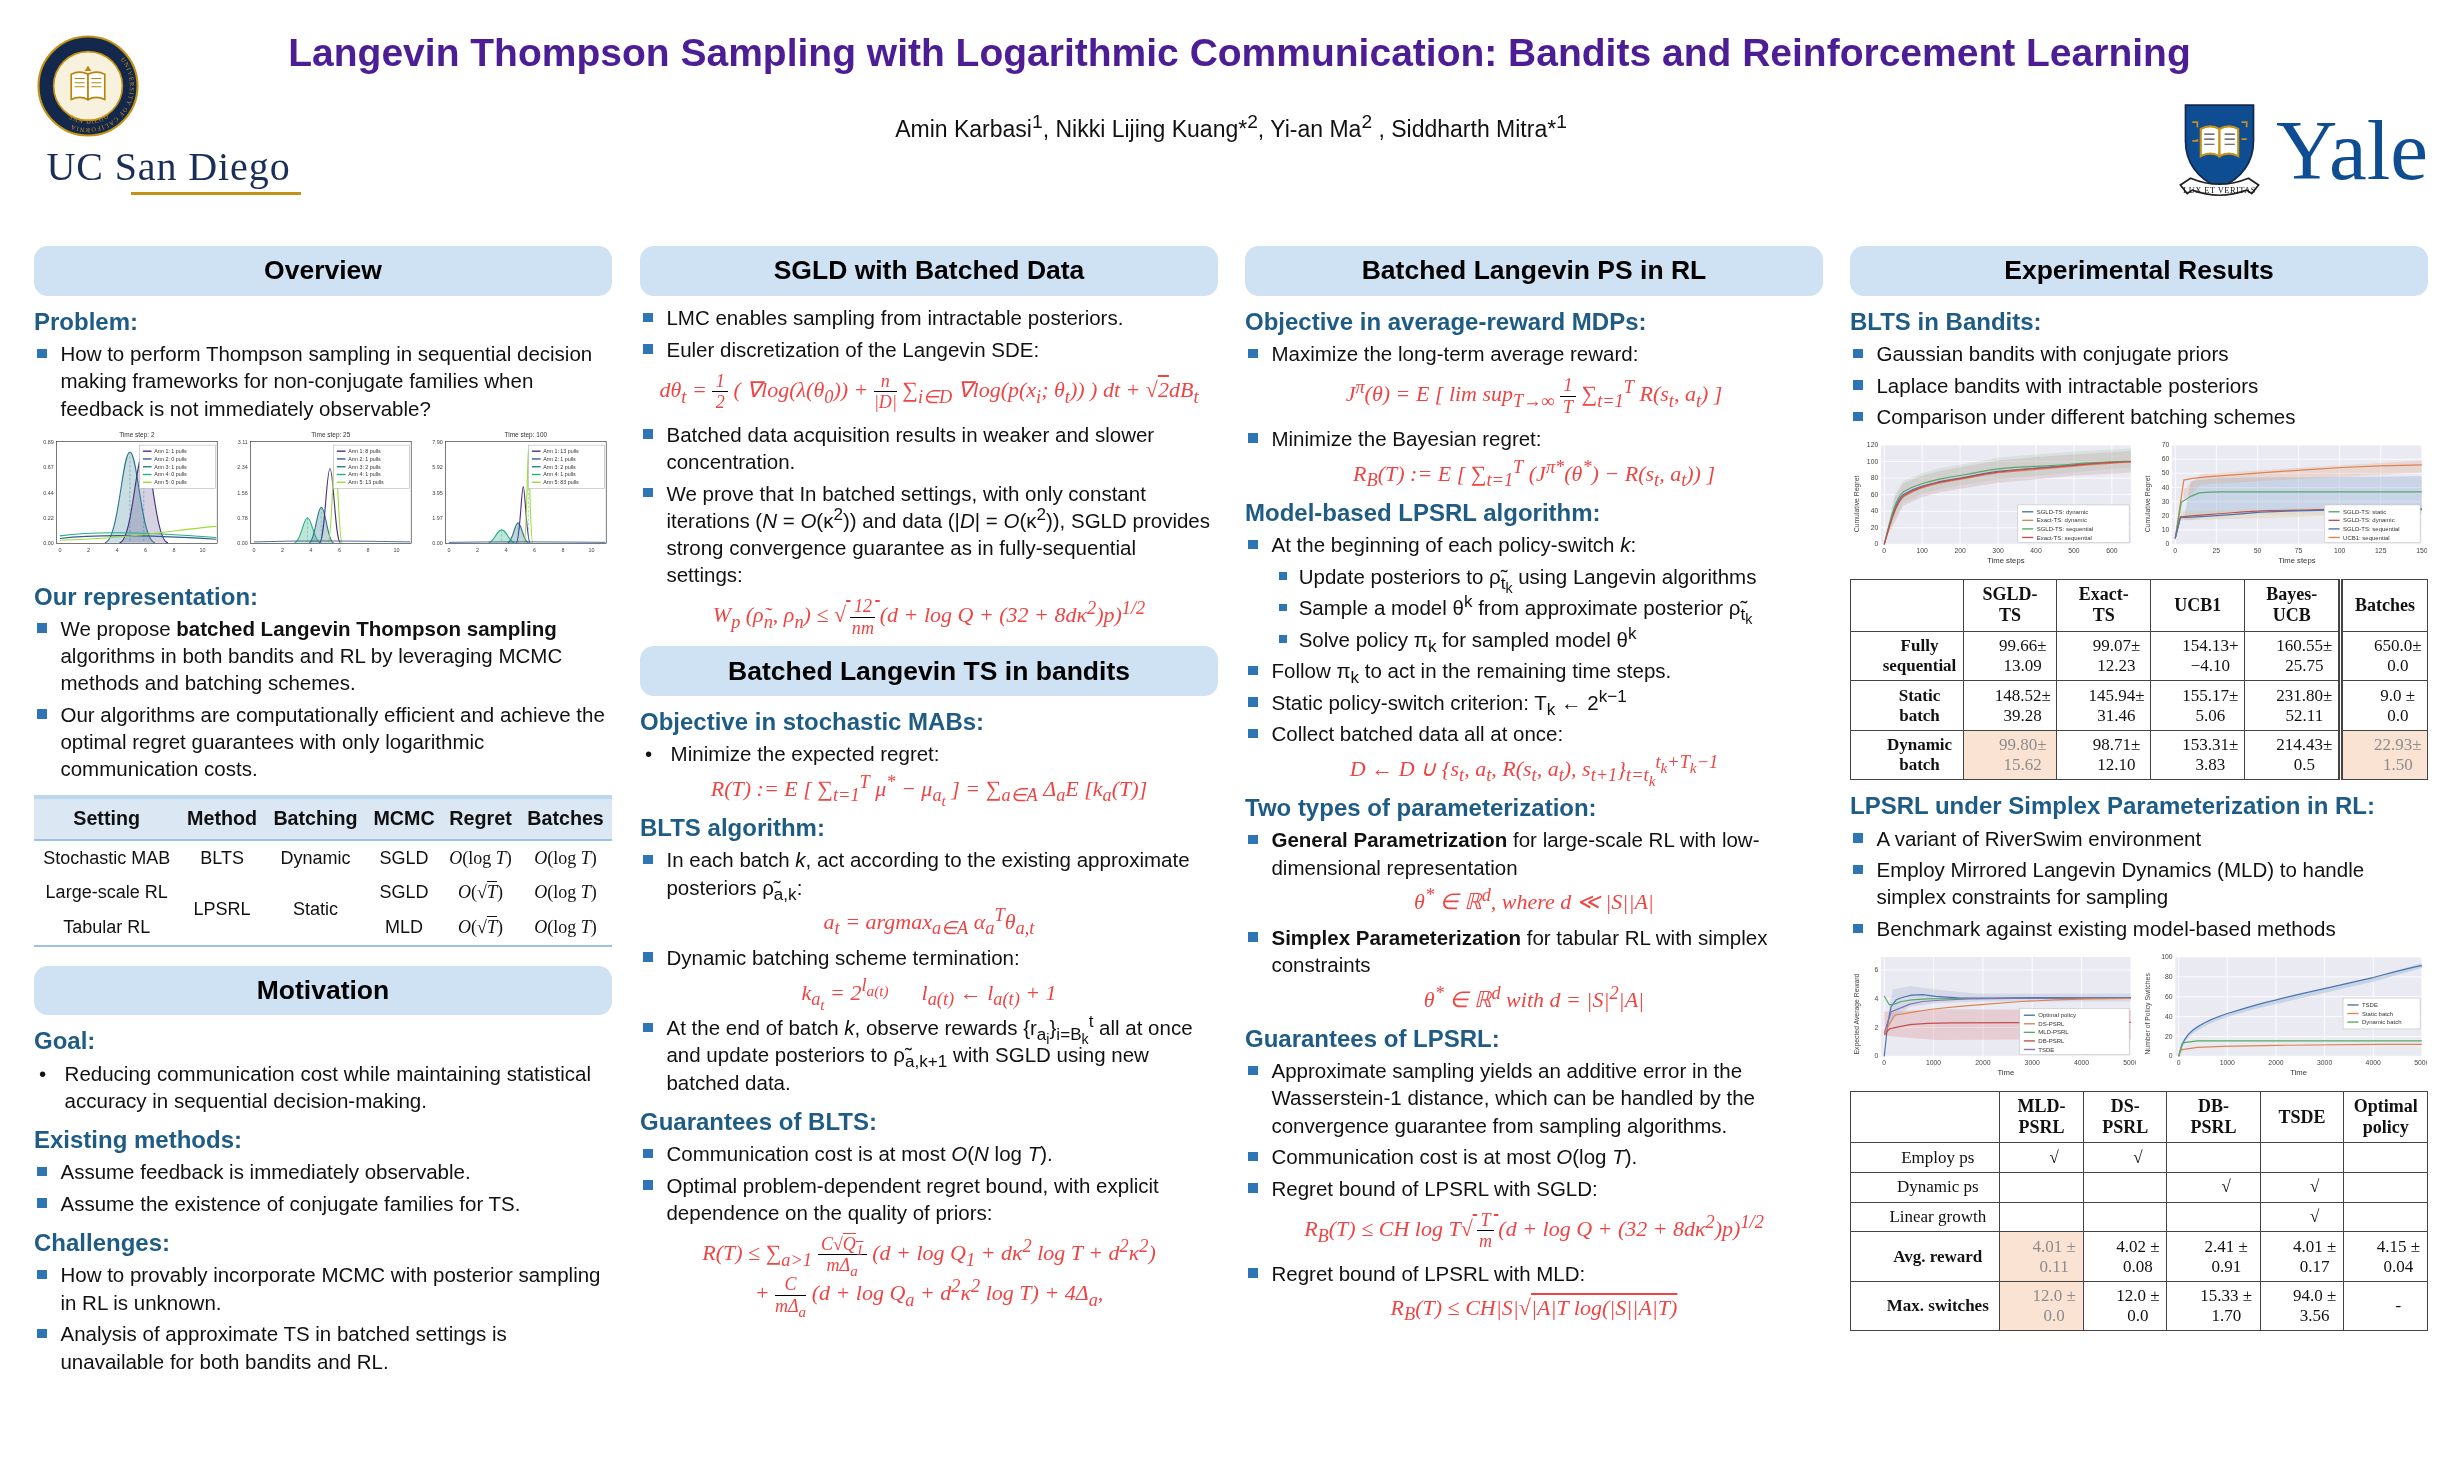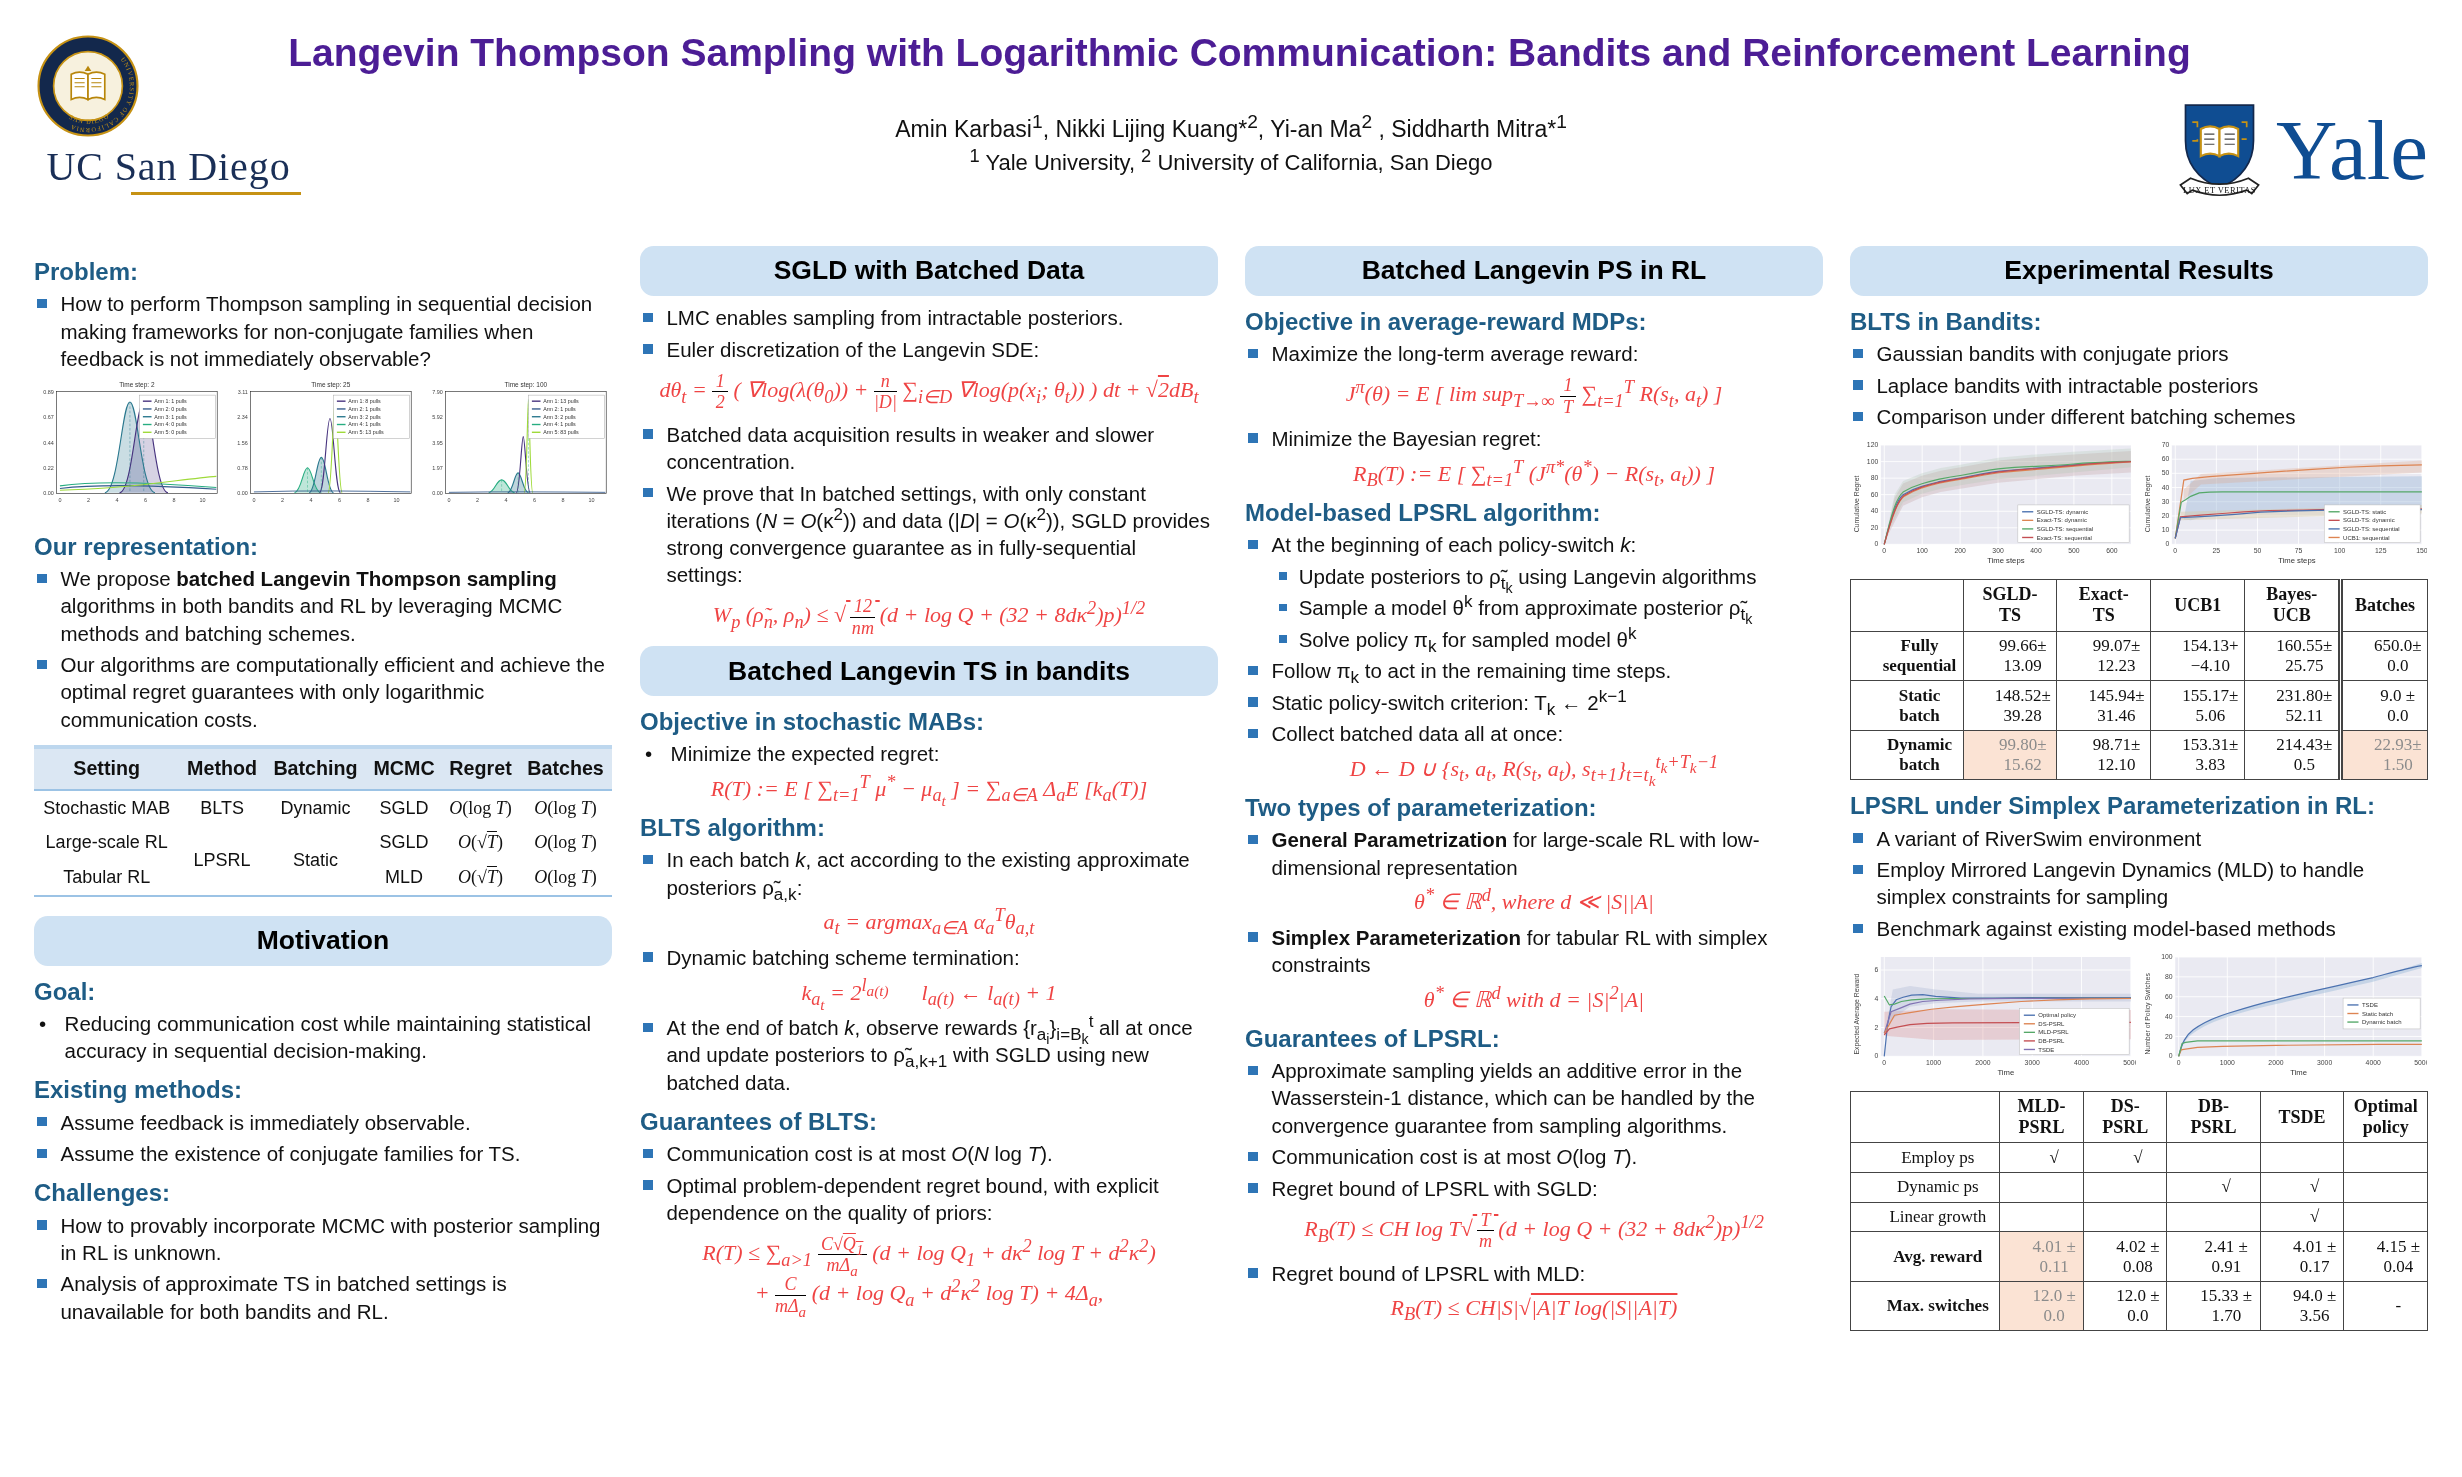"1 Yale University, 2 University" div.affil { html: <div><sup>1</sup> Yale University, <sup>2</sup> University of California, San Diego</div> -> none }
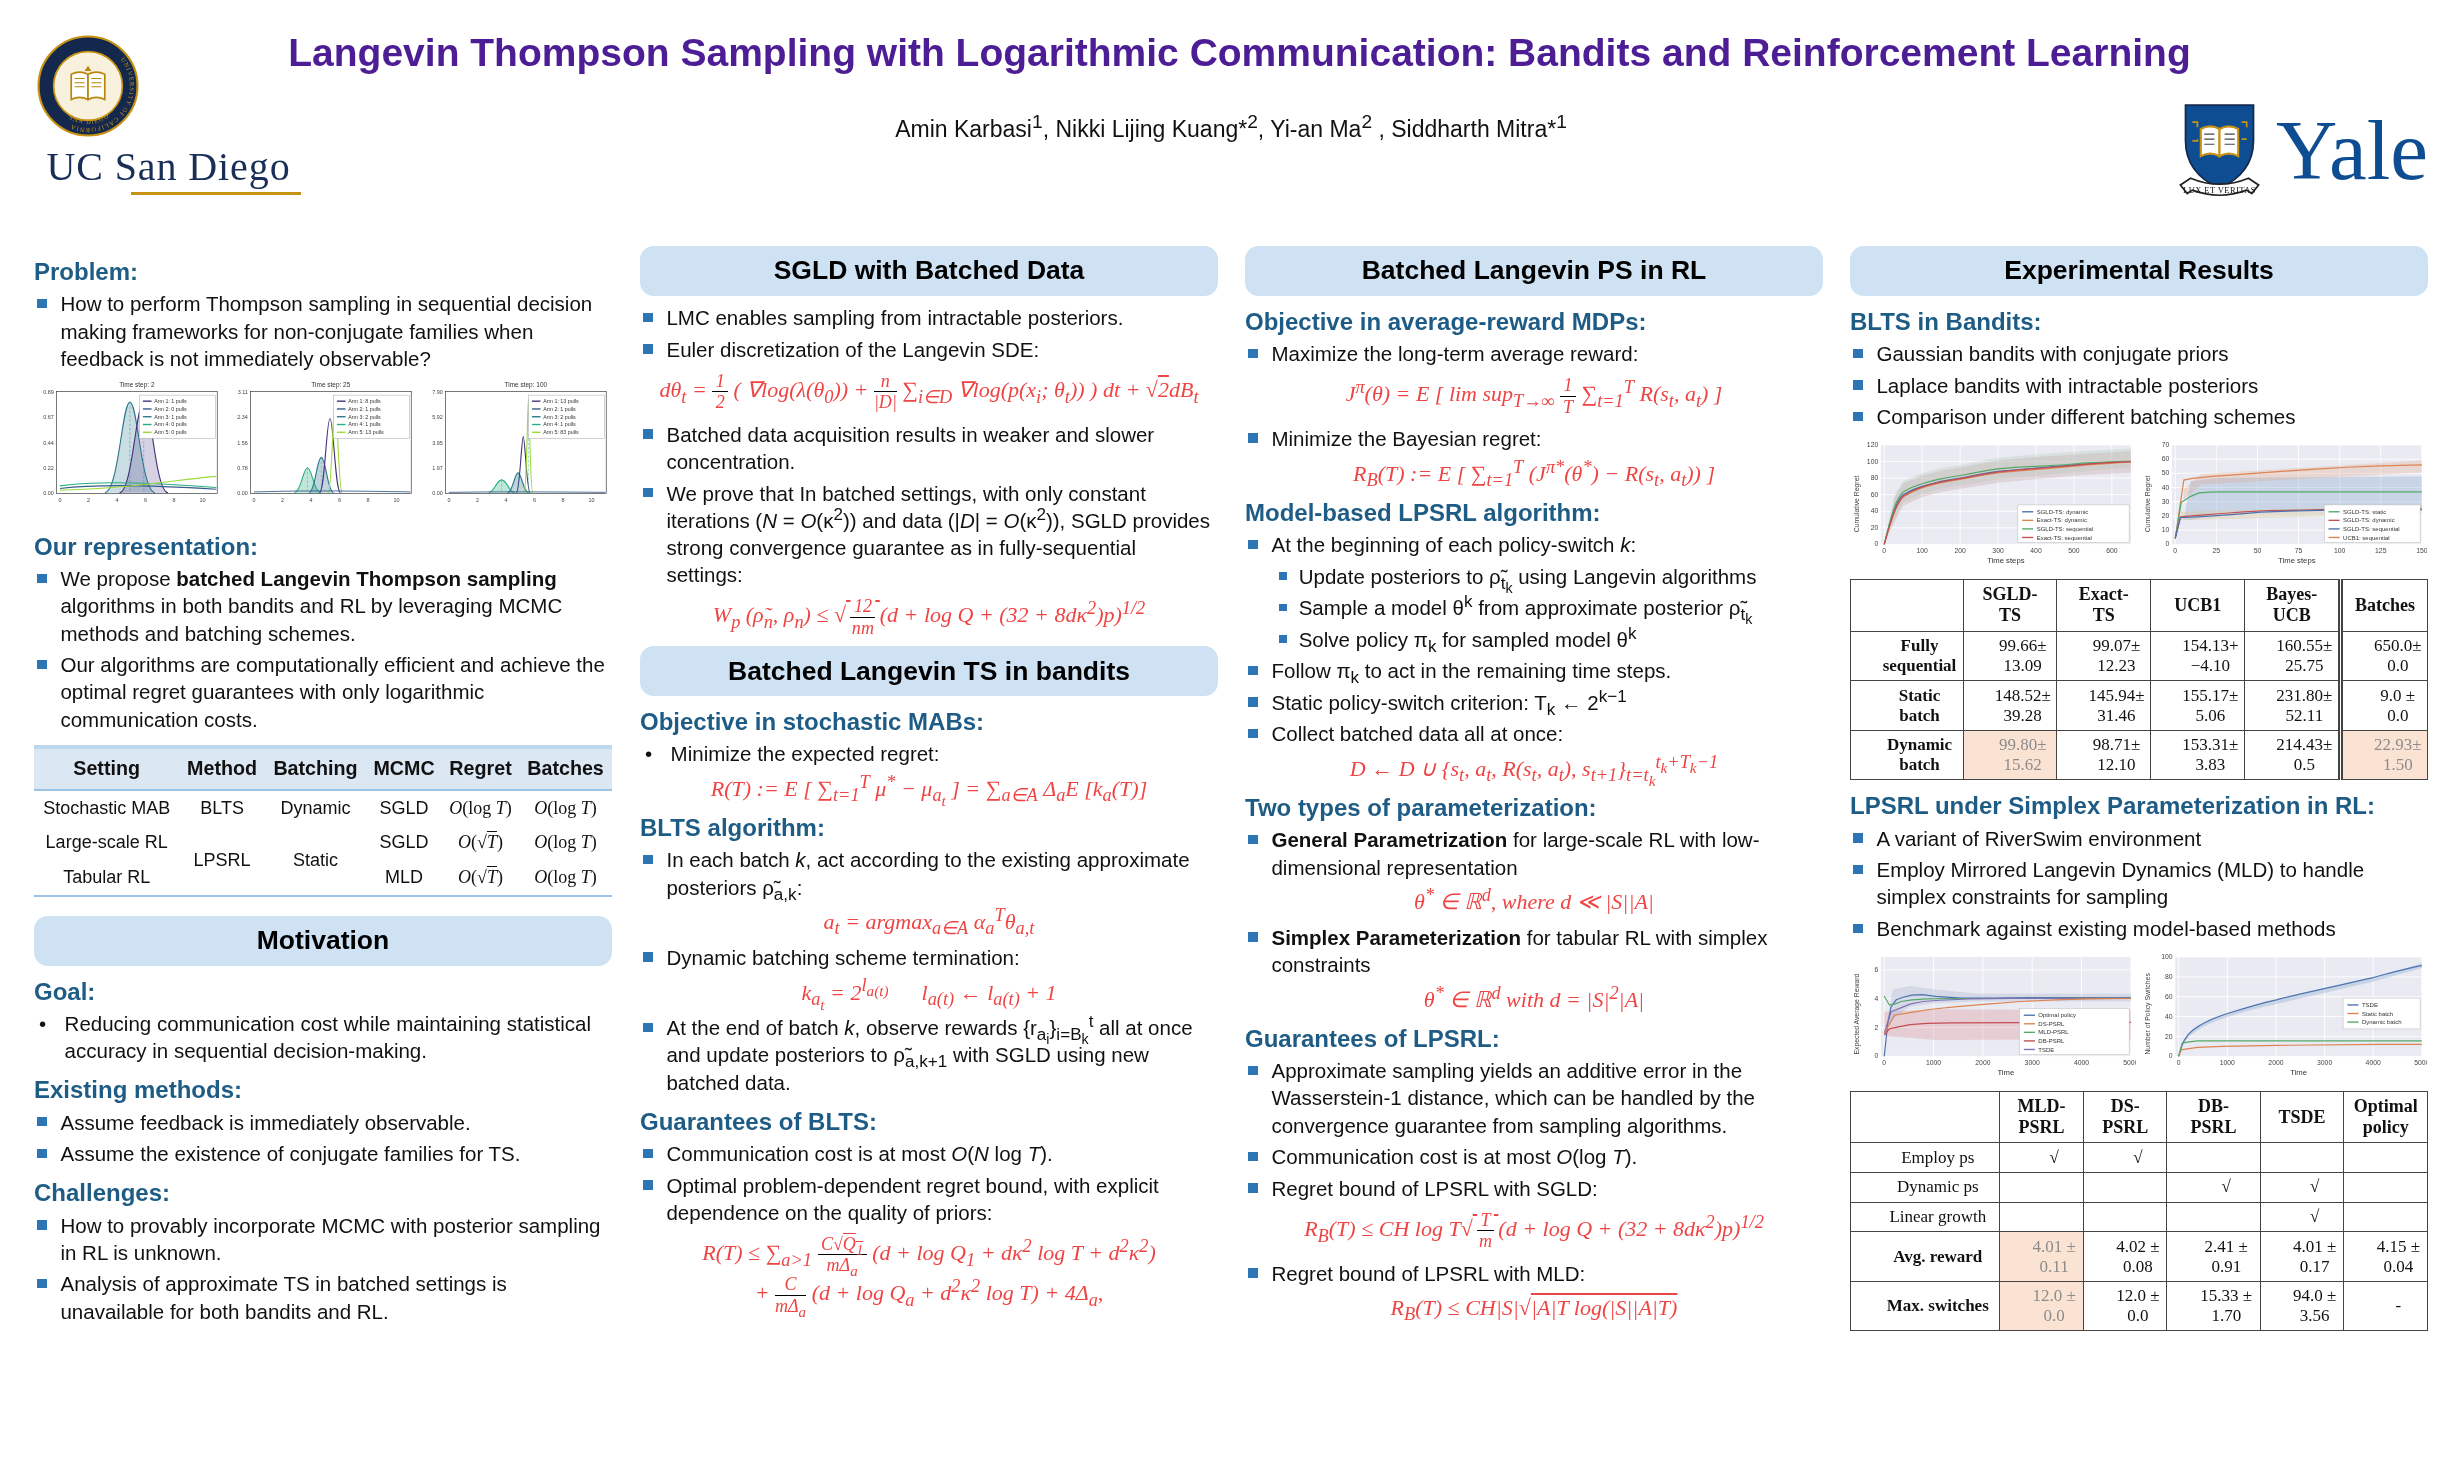"Overview" div.sec-head { html: none -> <div>Overview</div> }
